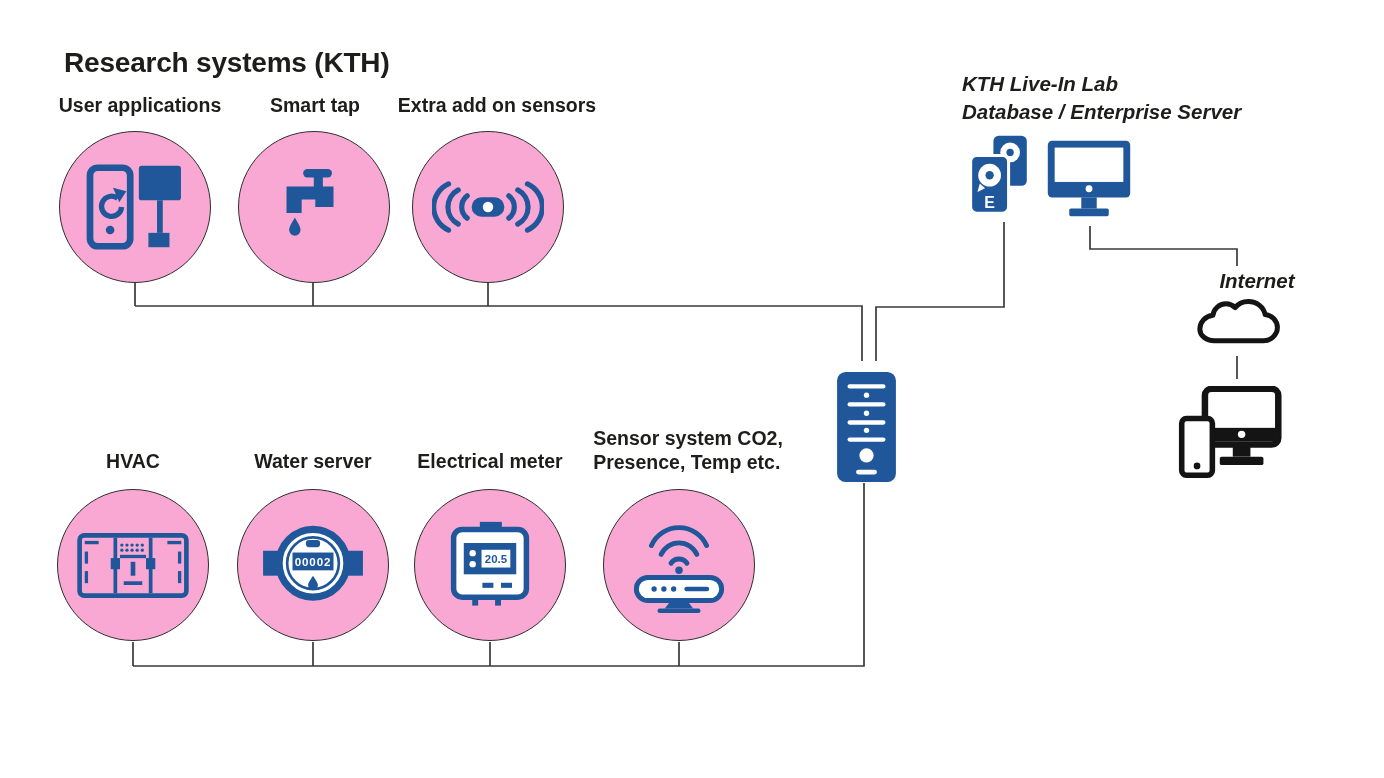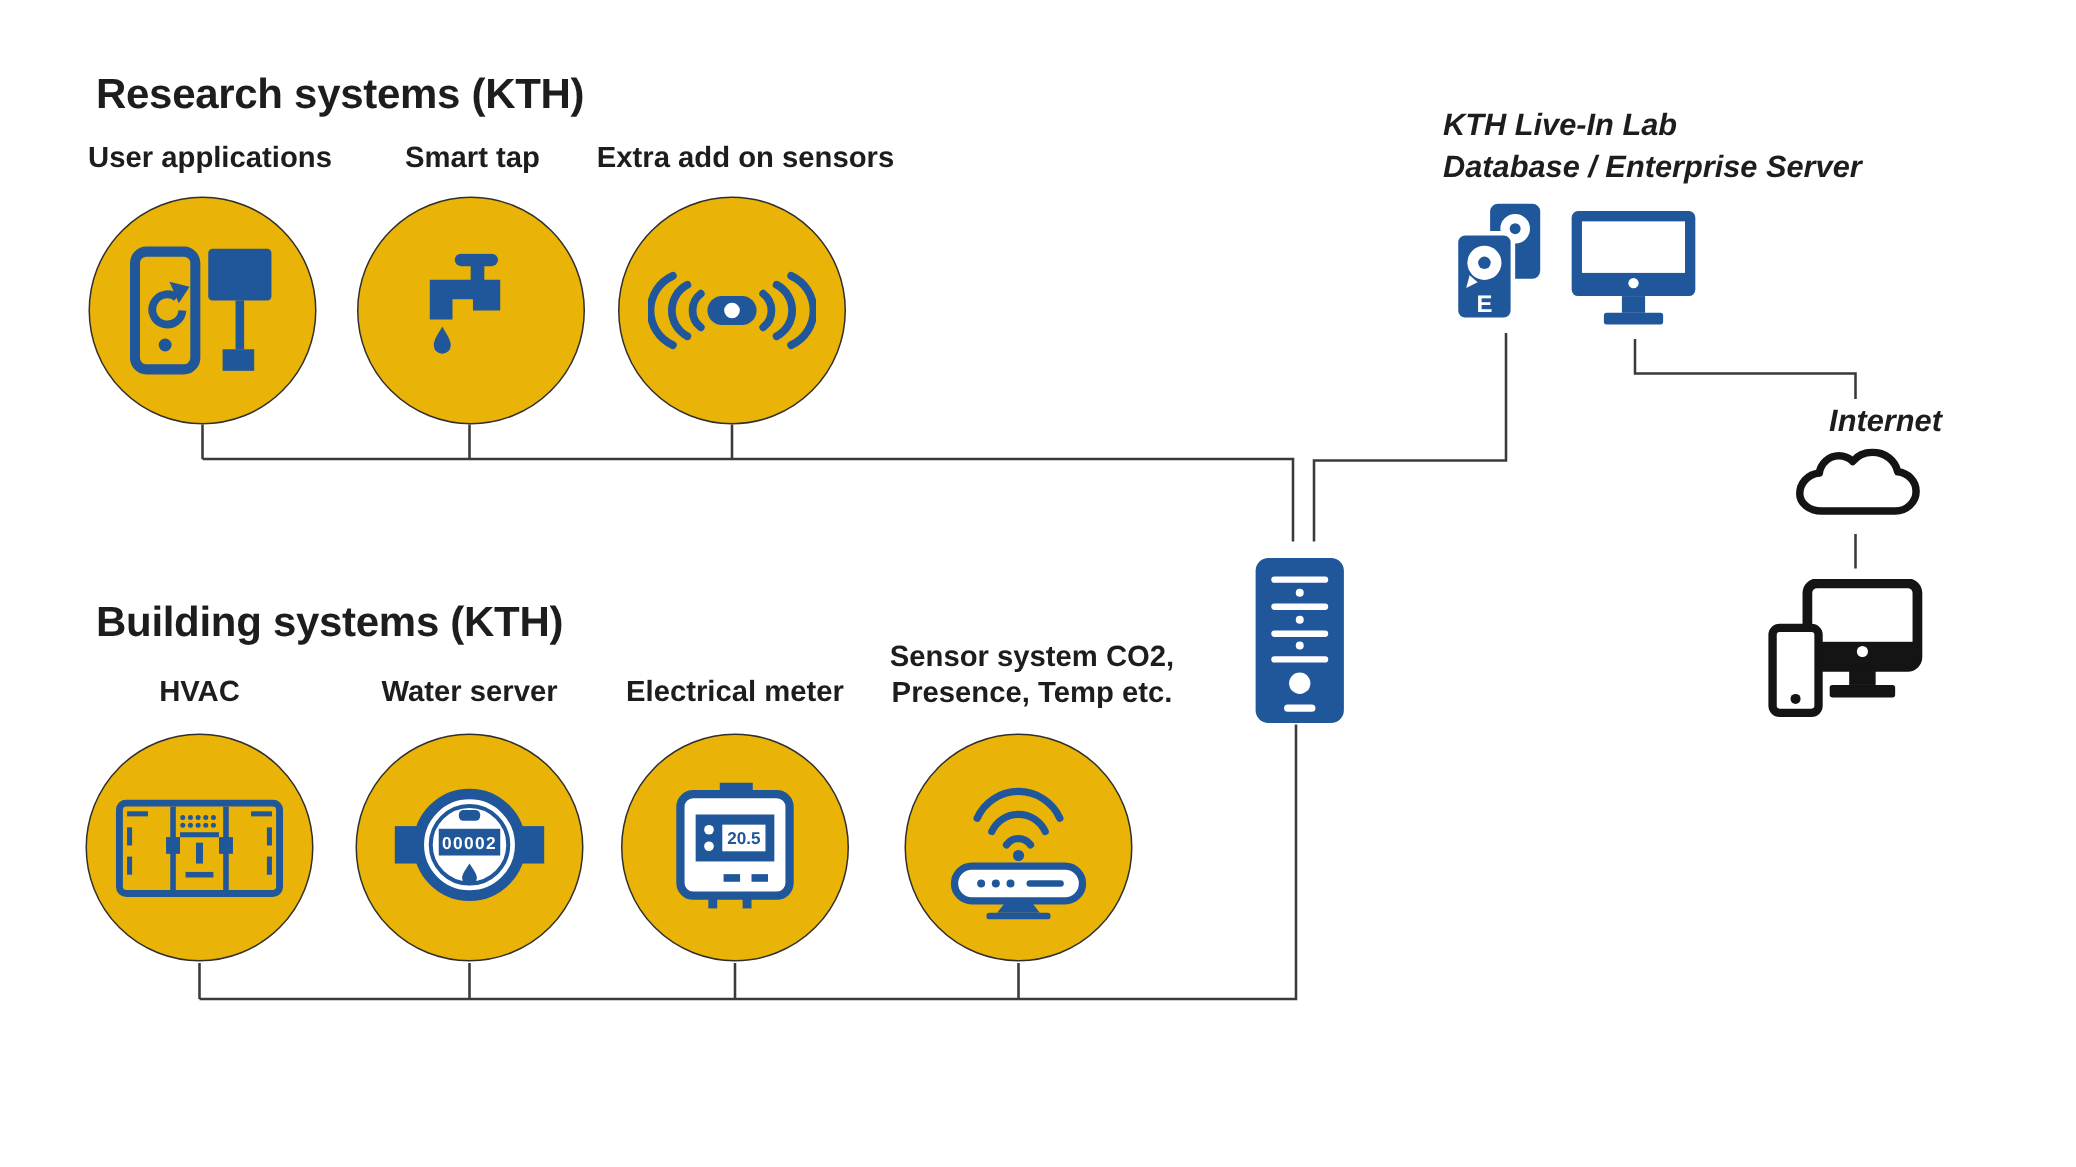"User applications" .nlabel { text-align: center -> none }
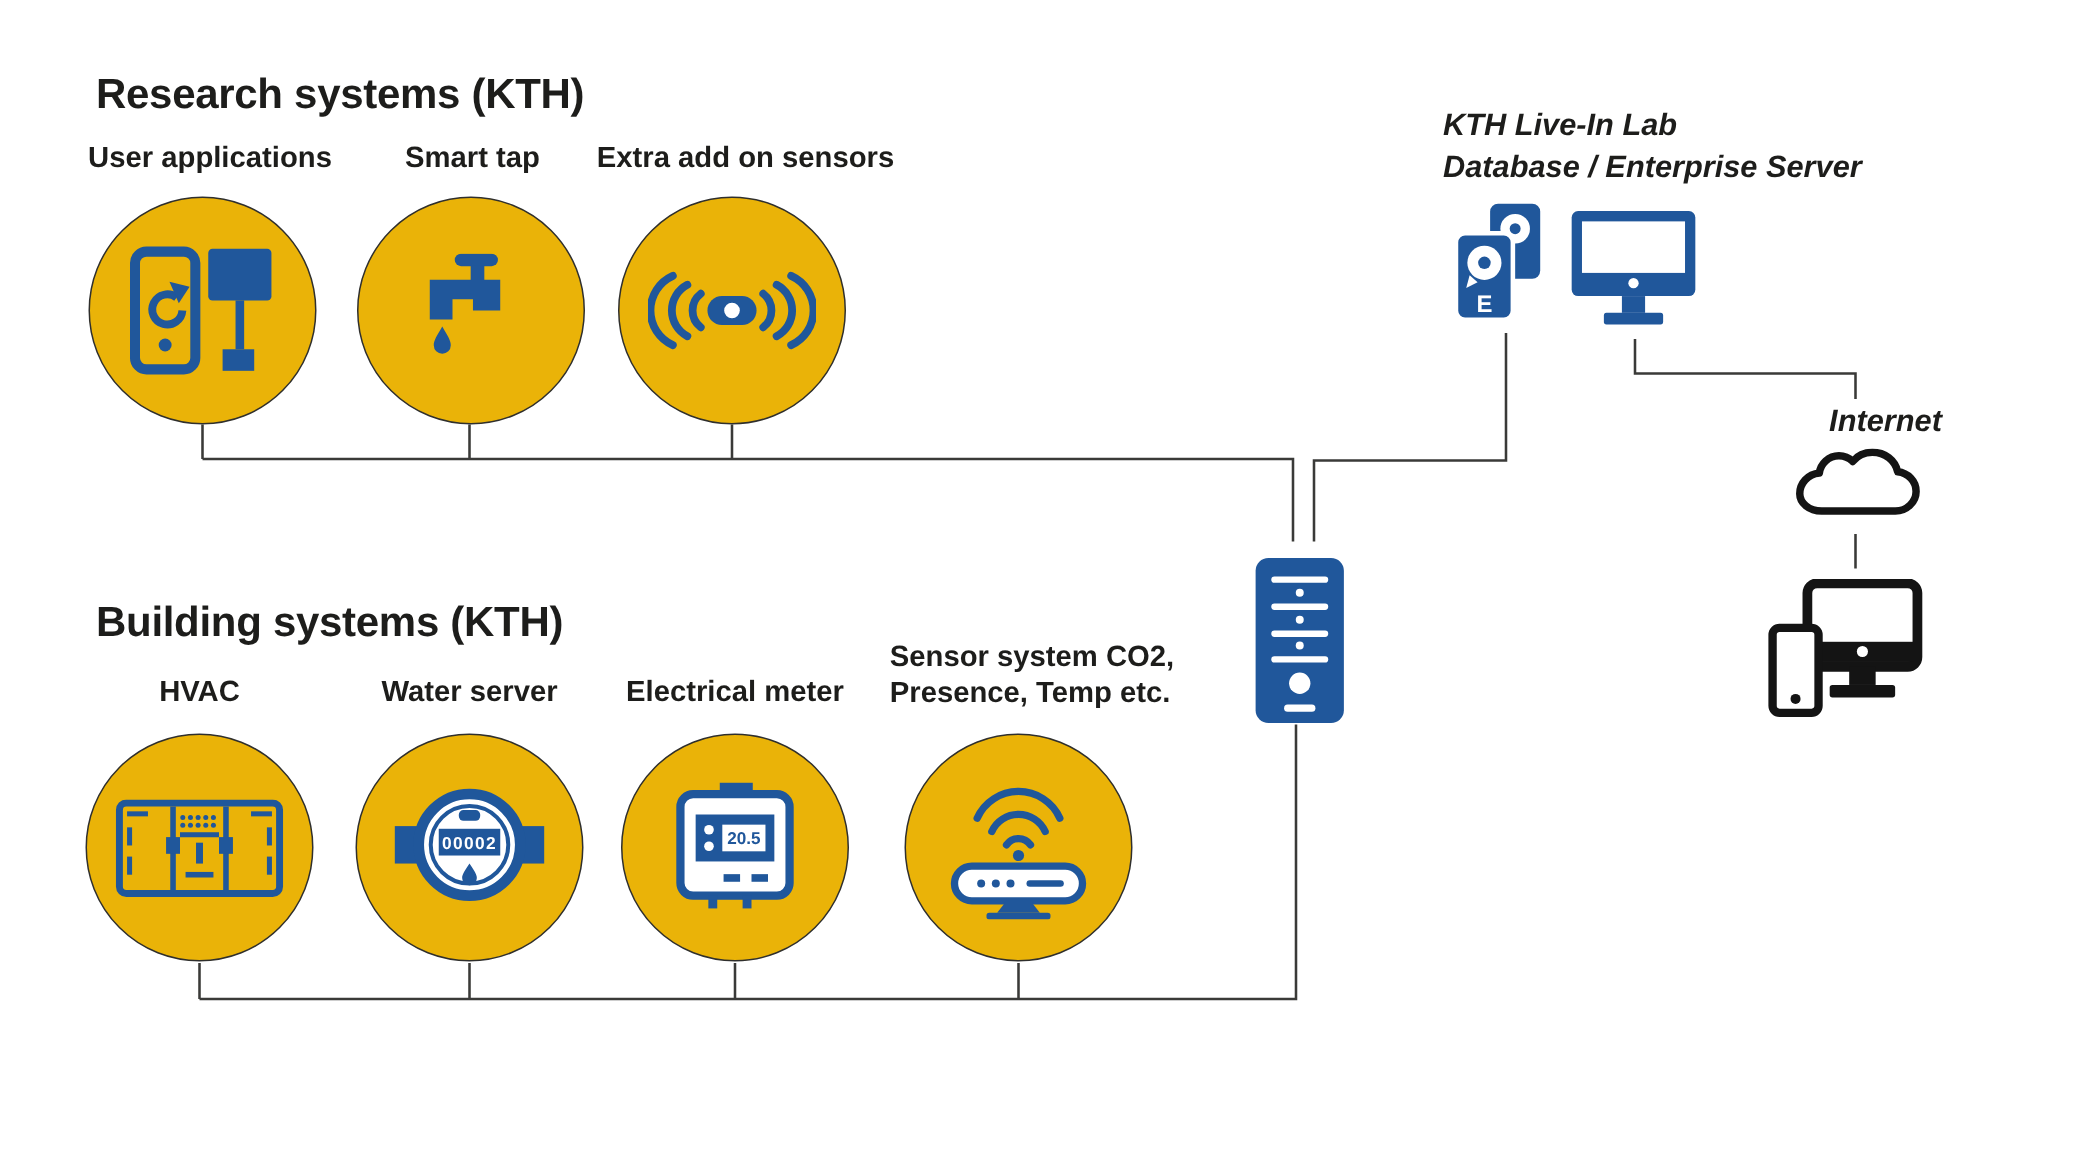"Building systems (KTH)" div.sectitle { html: <div>Building systems (KTH)</div> -> none }
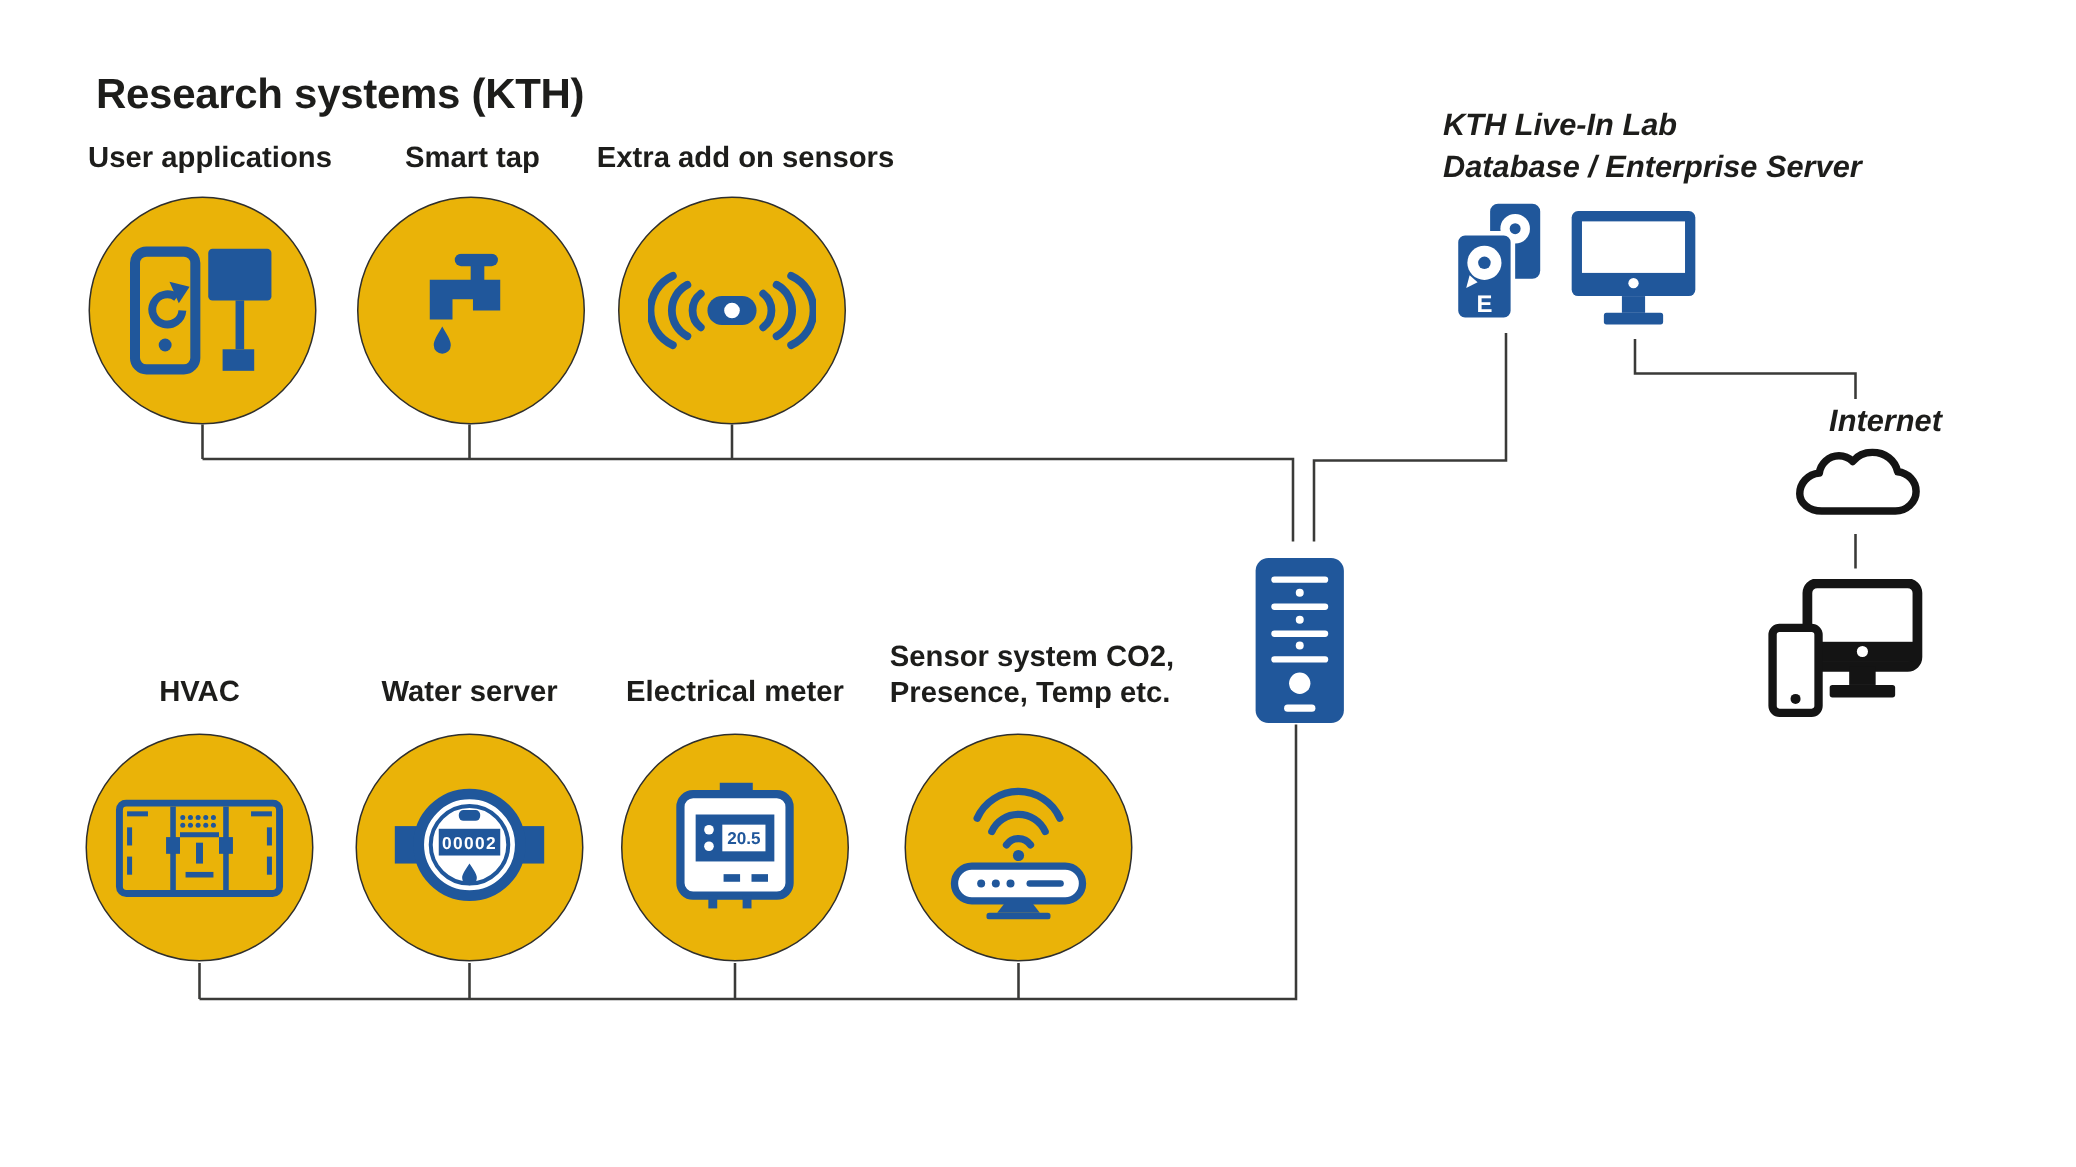"00002" .node { background: #eab308 -> #f9a8d4 }
